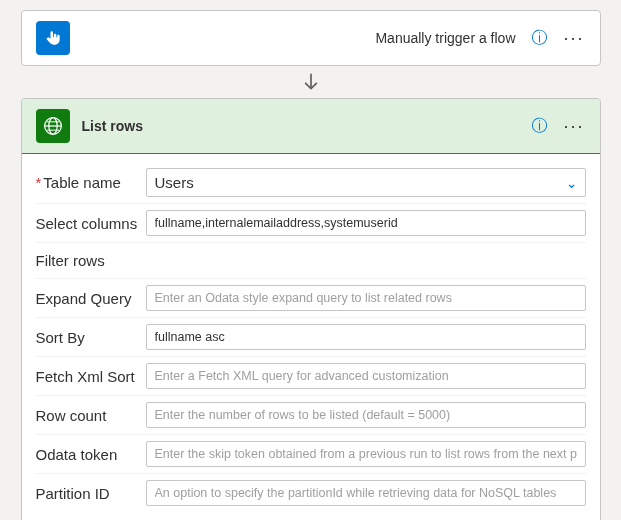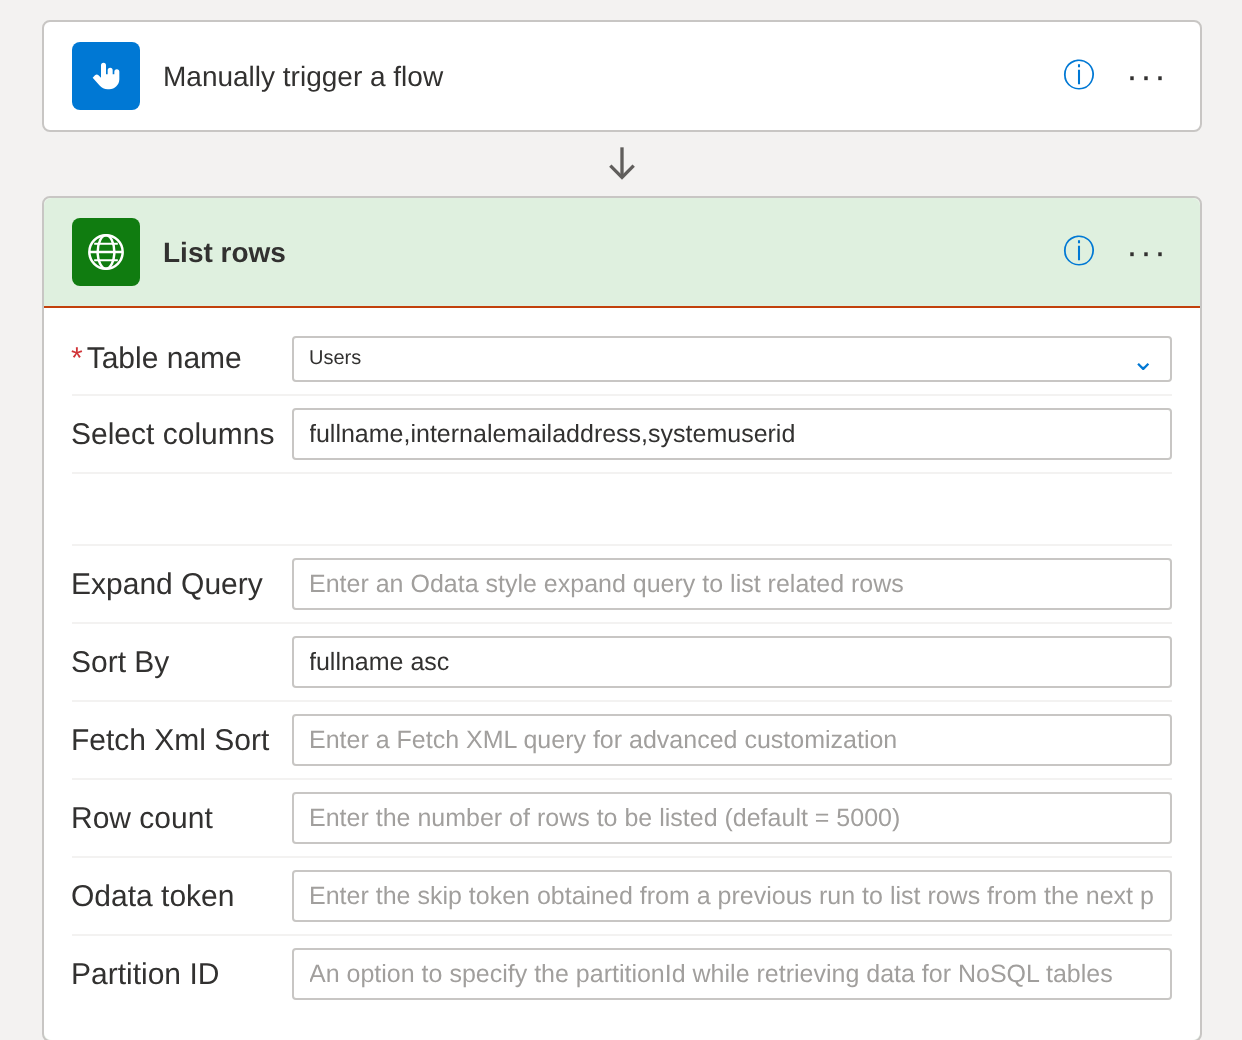"Manually trigger a flow" .trigger-title { text-align: none -> right }
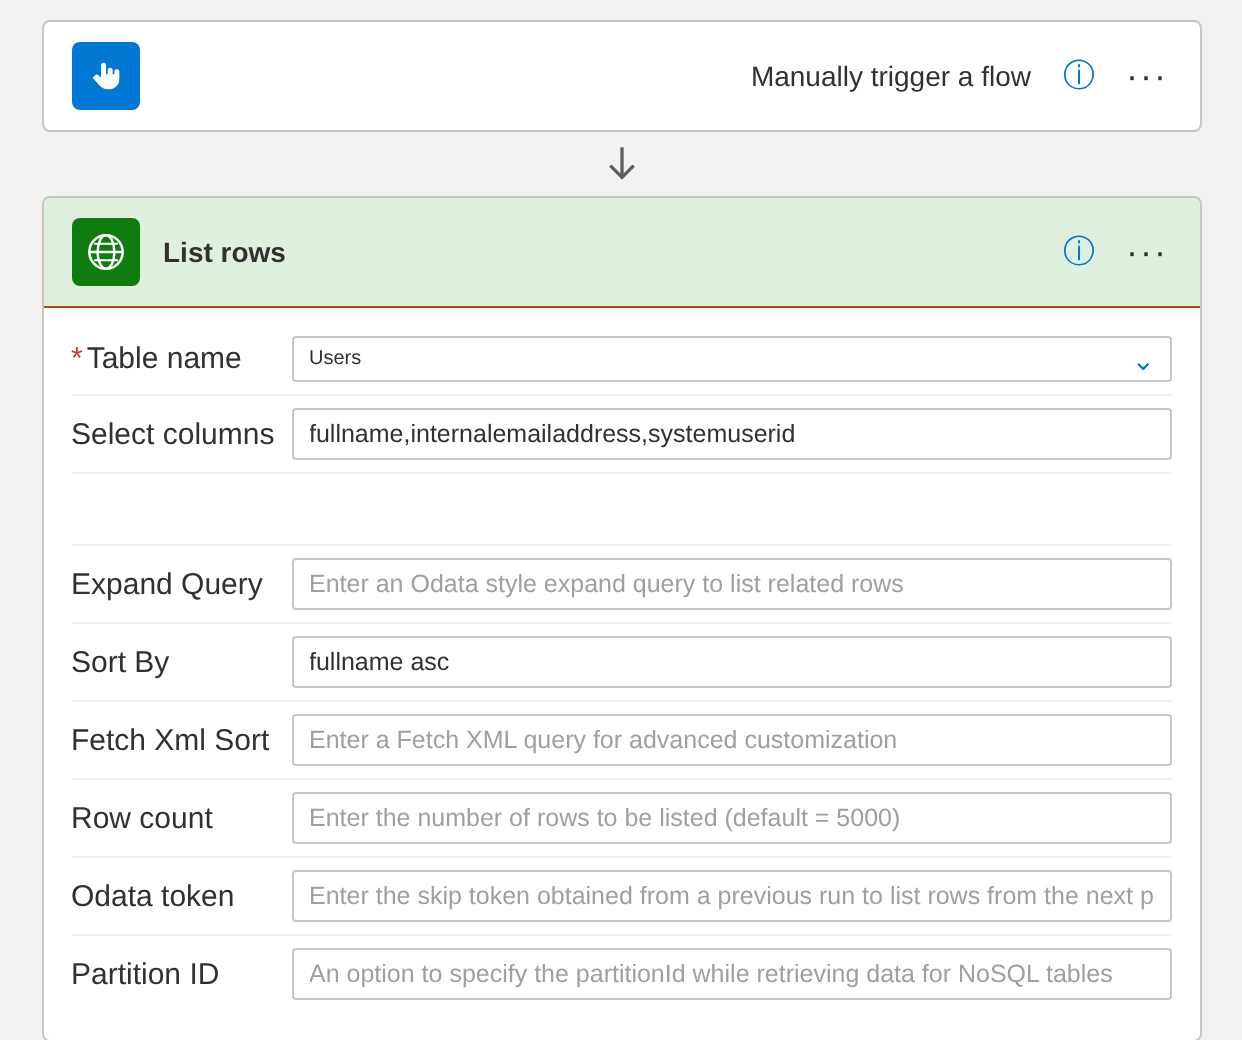"Users" .select-input { font-size: 10px -> 15px }
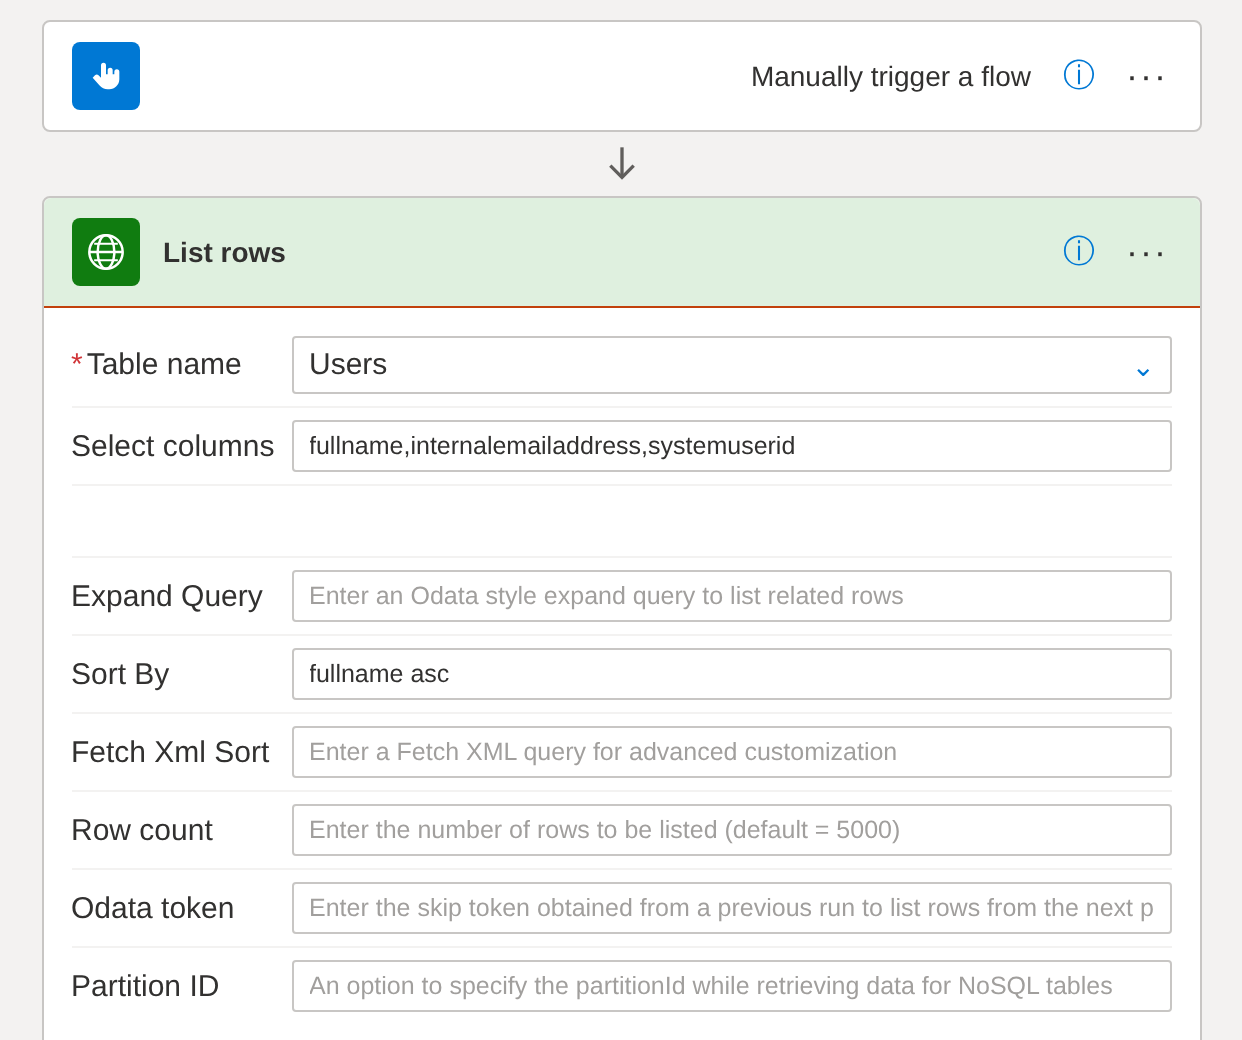"Filter rows" div.field-label { html: none -> <div>Filter rows</div> }
